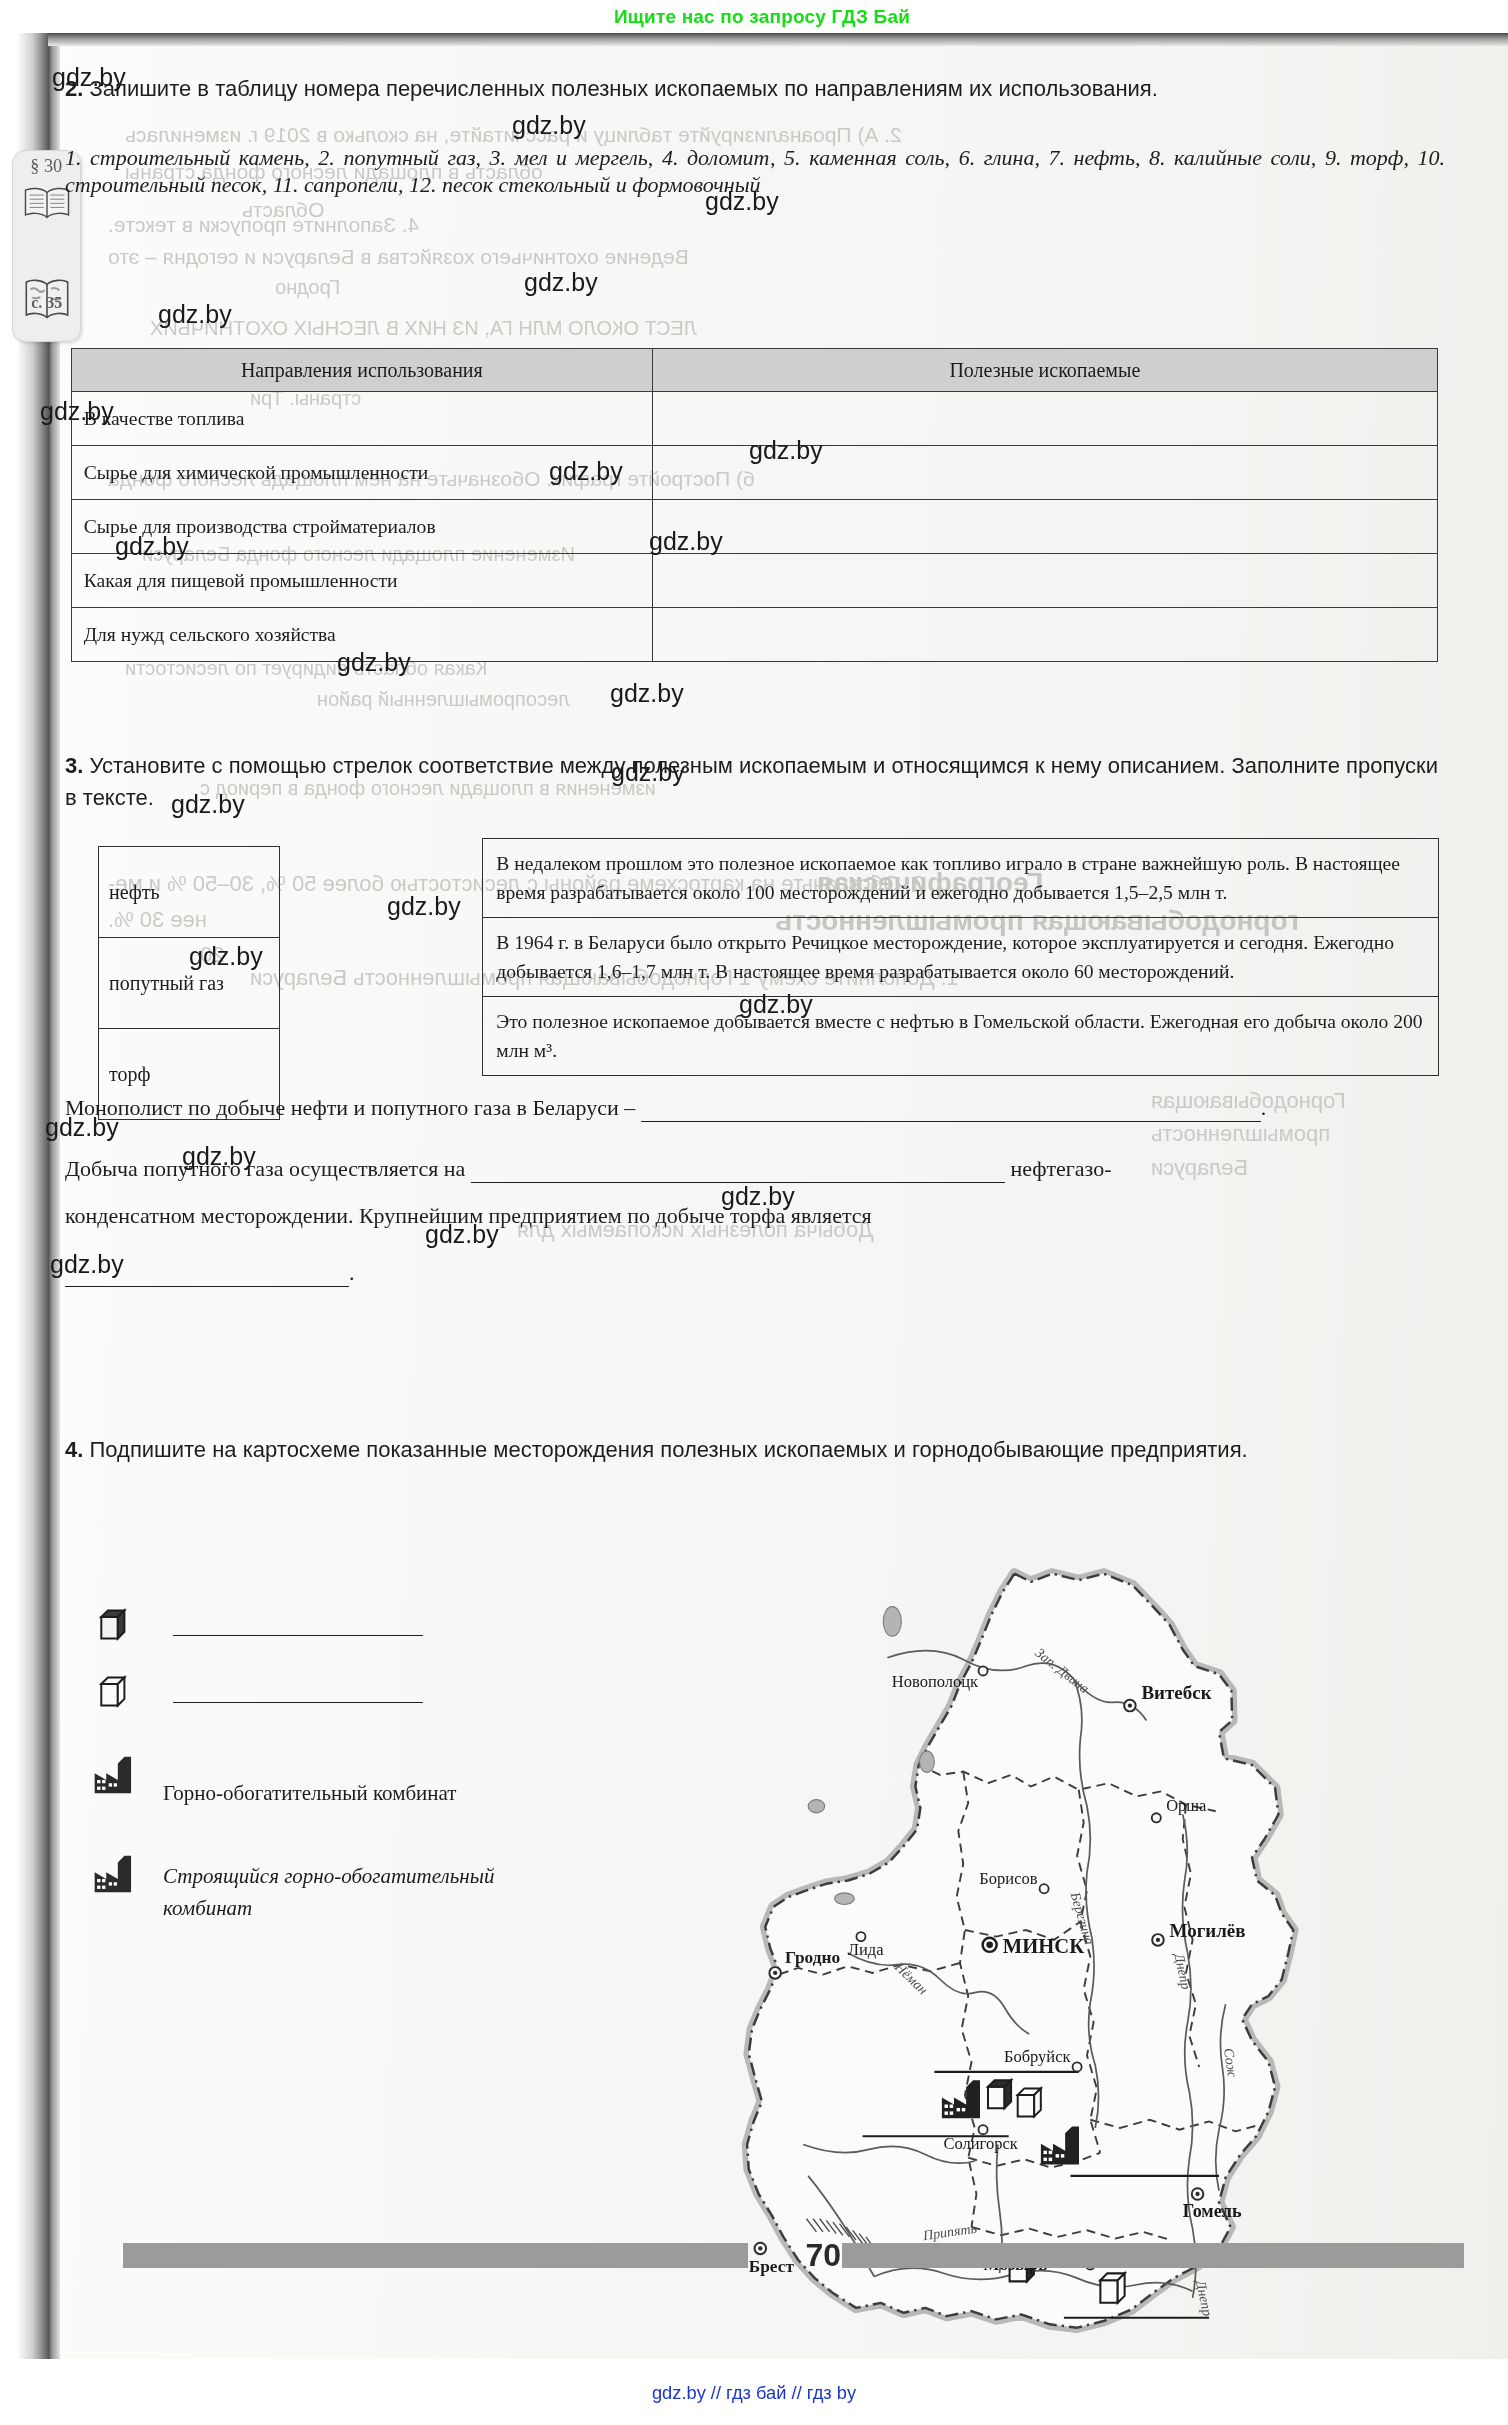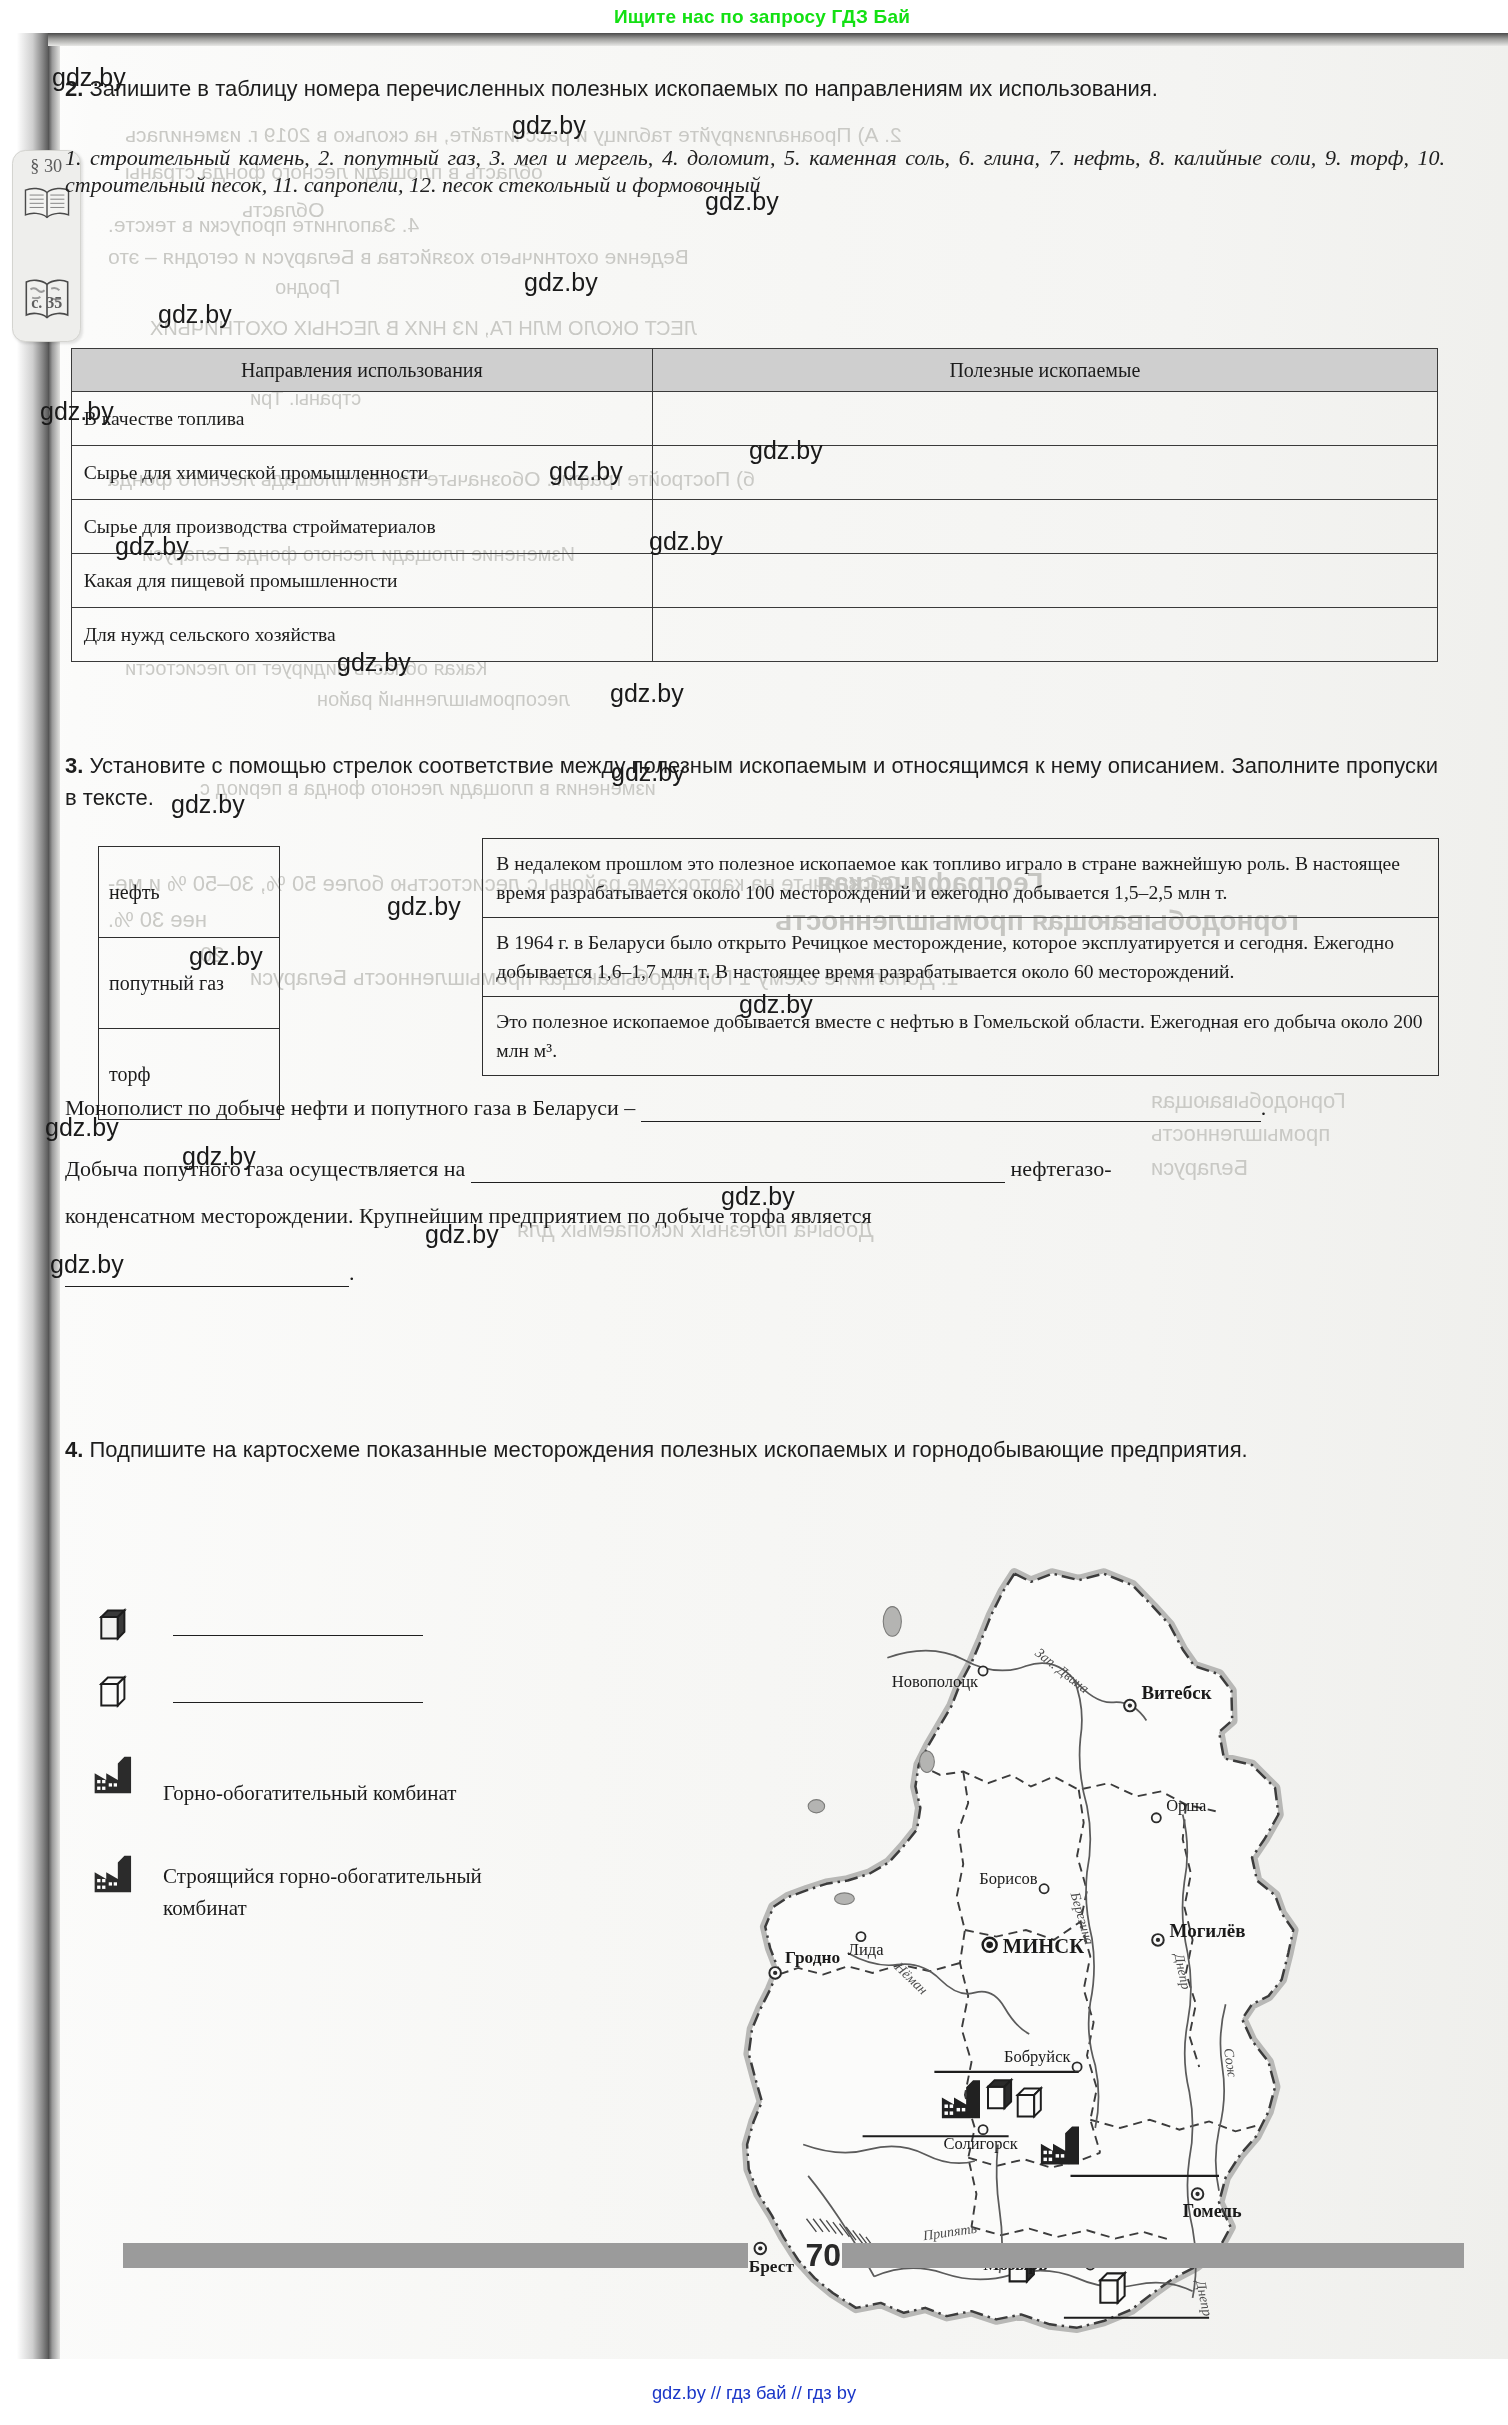"Строящийся горно-обогатительный комбинат" div.legrow { font-style: none -> italic }
